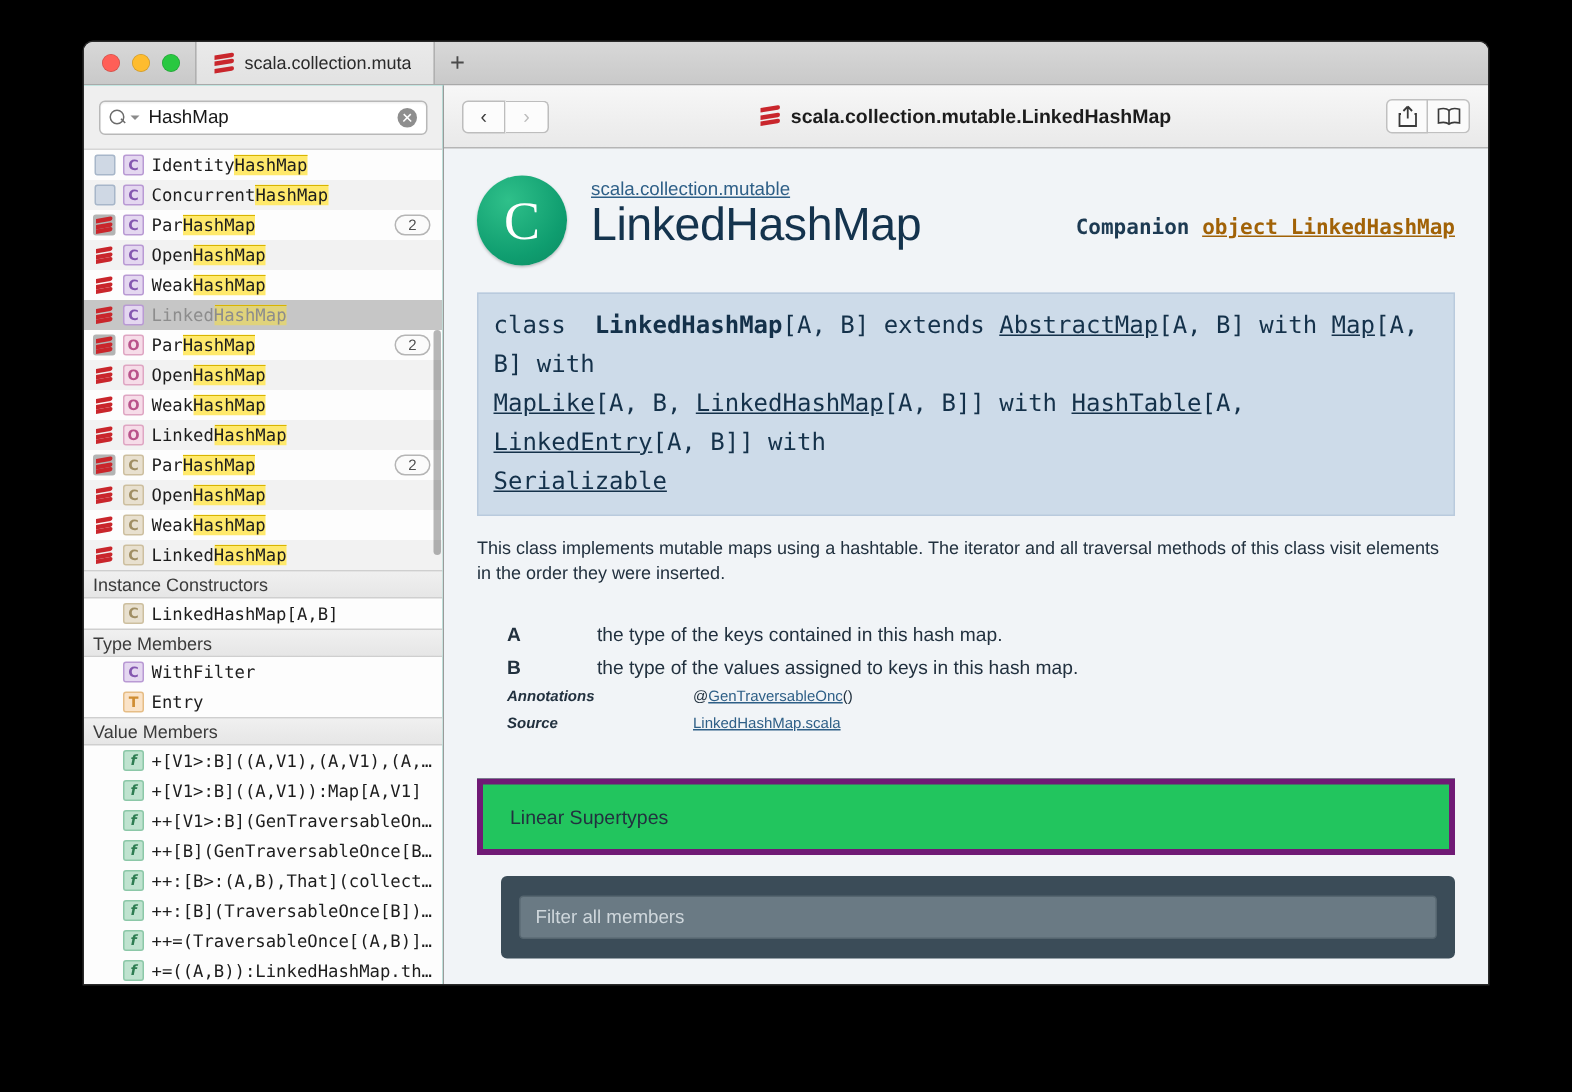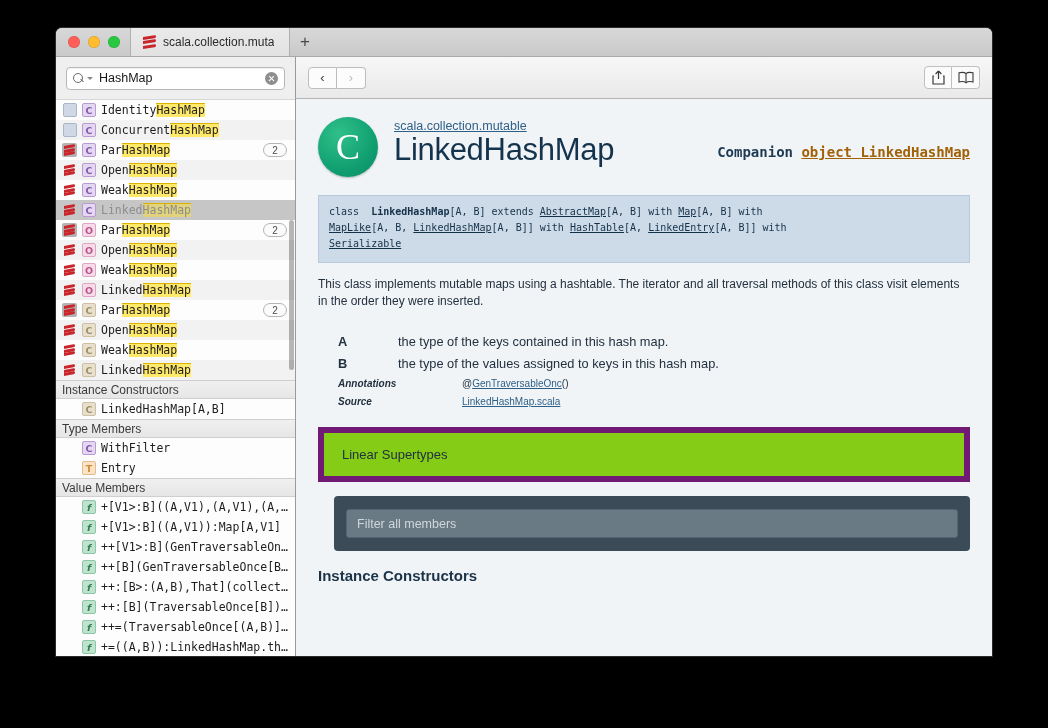"scala.collection.mutable.LinkedHashMap" div.doc-title { html: none -> <div> <span> <i></i> <i></i> <i></i> </span> <span>scala.collection.mutable.LinkedHashMap</span> </div> }
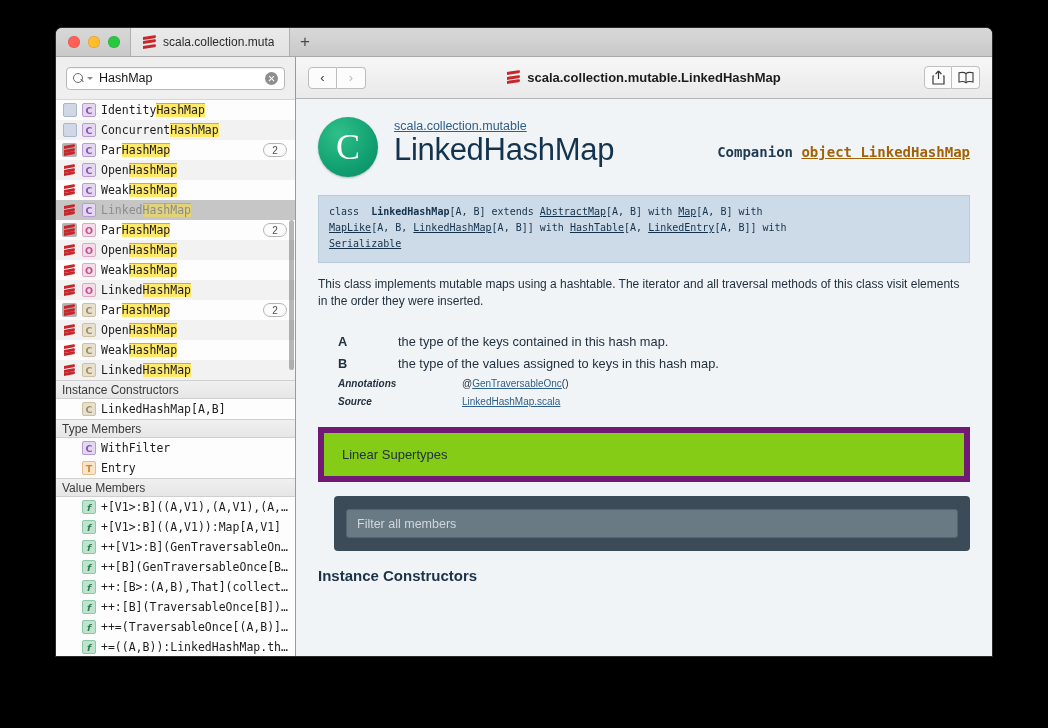"class LinkedHashMap[A, B] extends" .sigblock { font-size: 10px -> 16px }
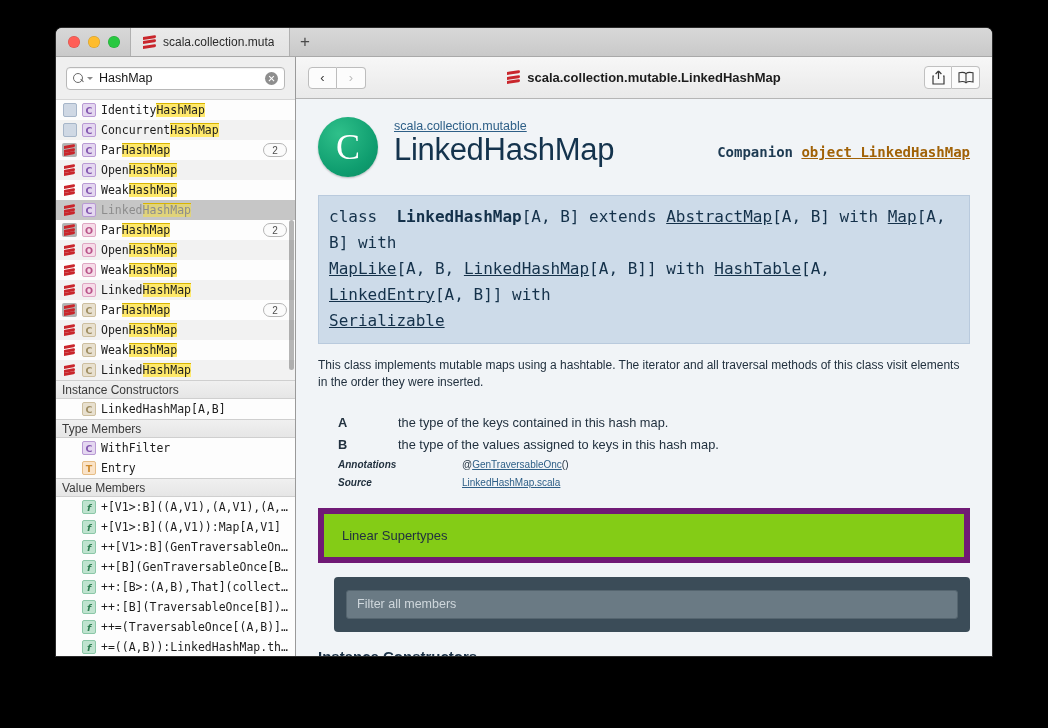"Linear Supertypes" .panel { background: #84cc16 -> #22c55e; border: 6px solid #701a75 -> 4px solid #701a75; margin-top: 16px -> 27px }
